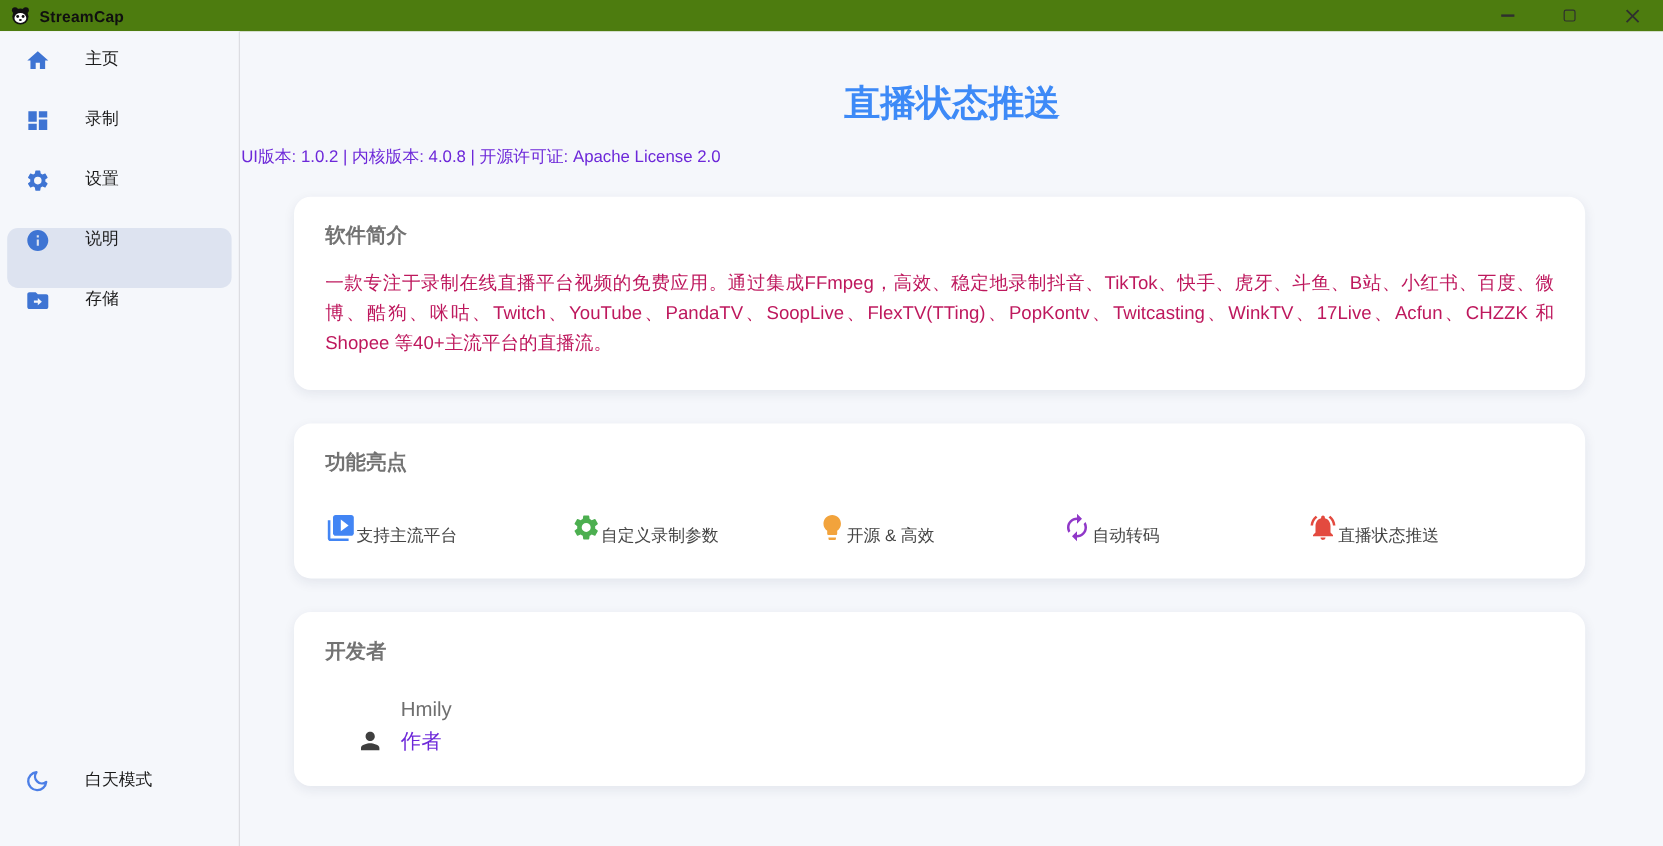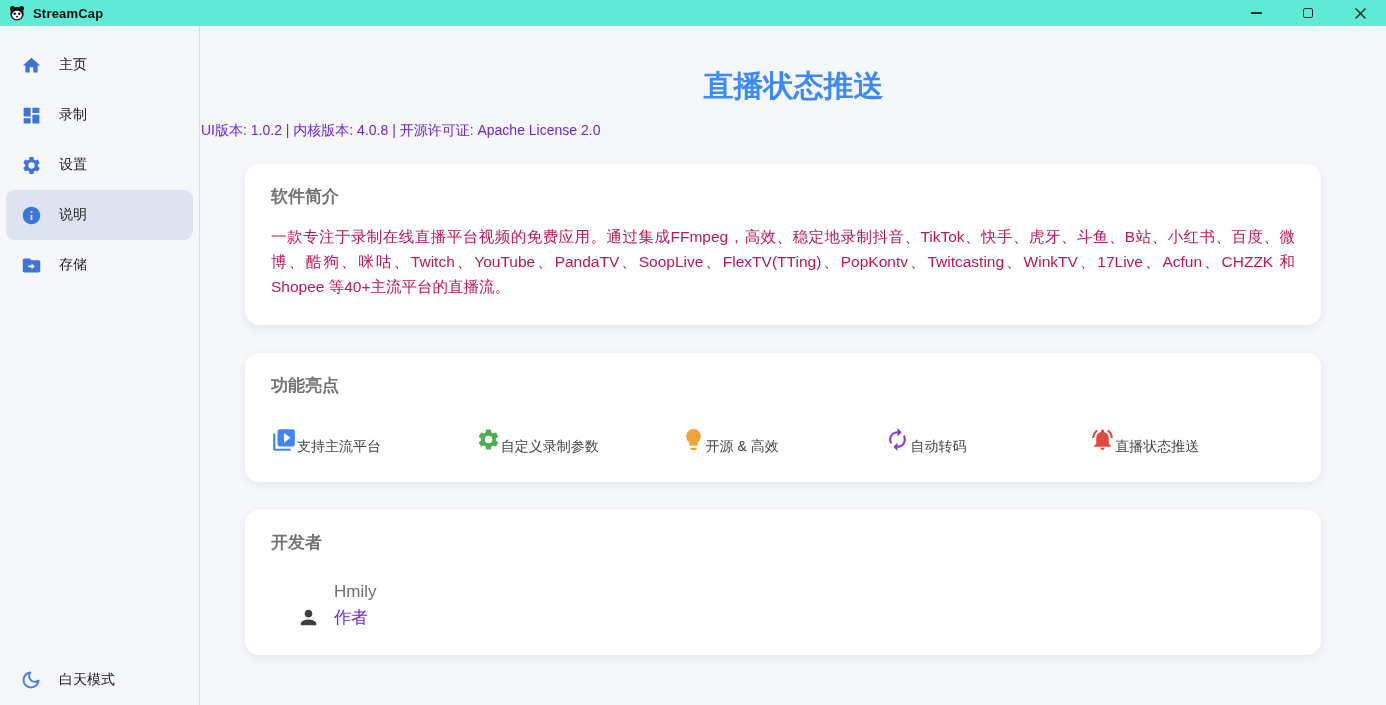"StreamCap" .titlebar { background: #5eead4 -> #4d7c0f }
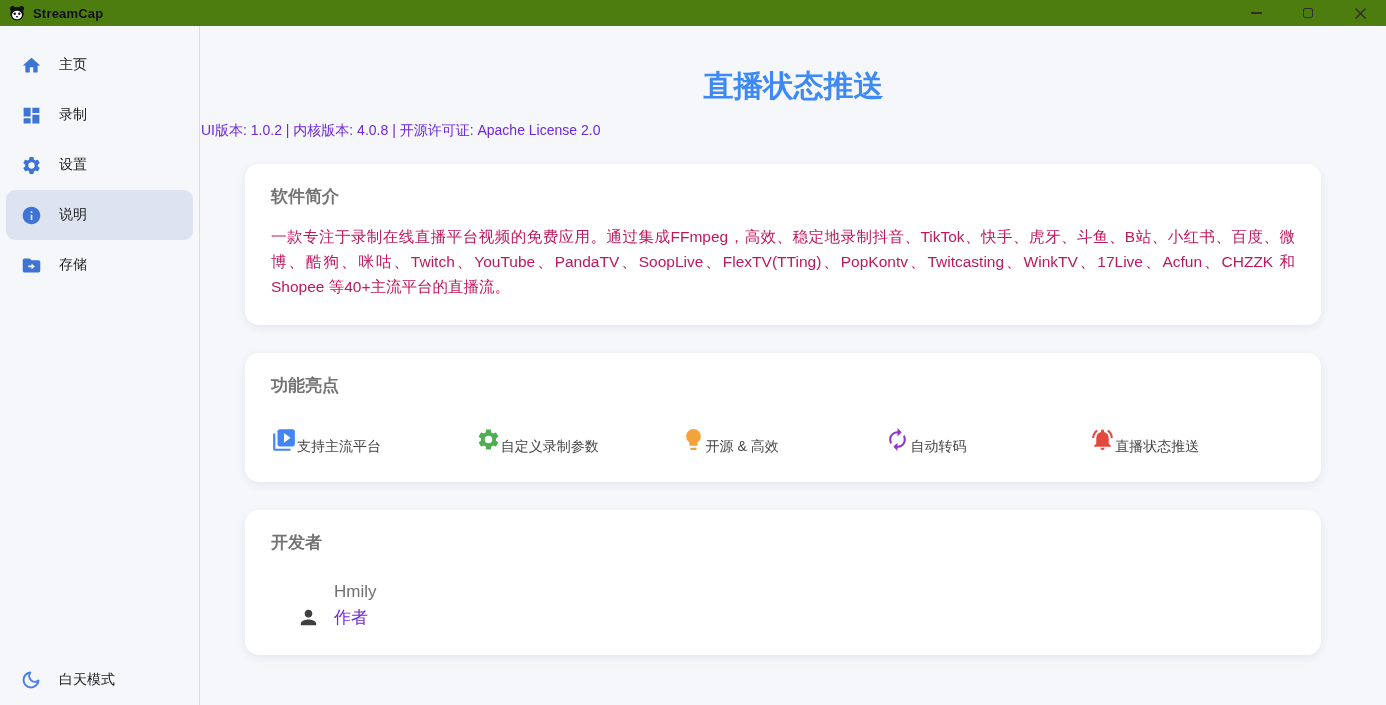"主页" .nav-item { align-items: center -> none; gap: none -> 12px }
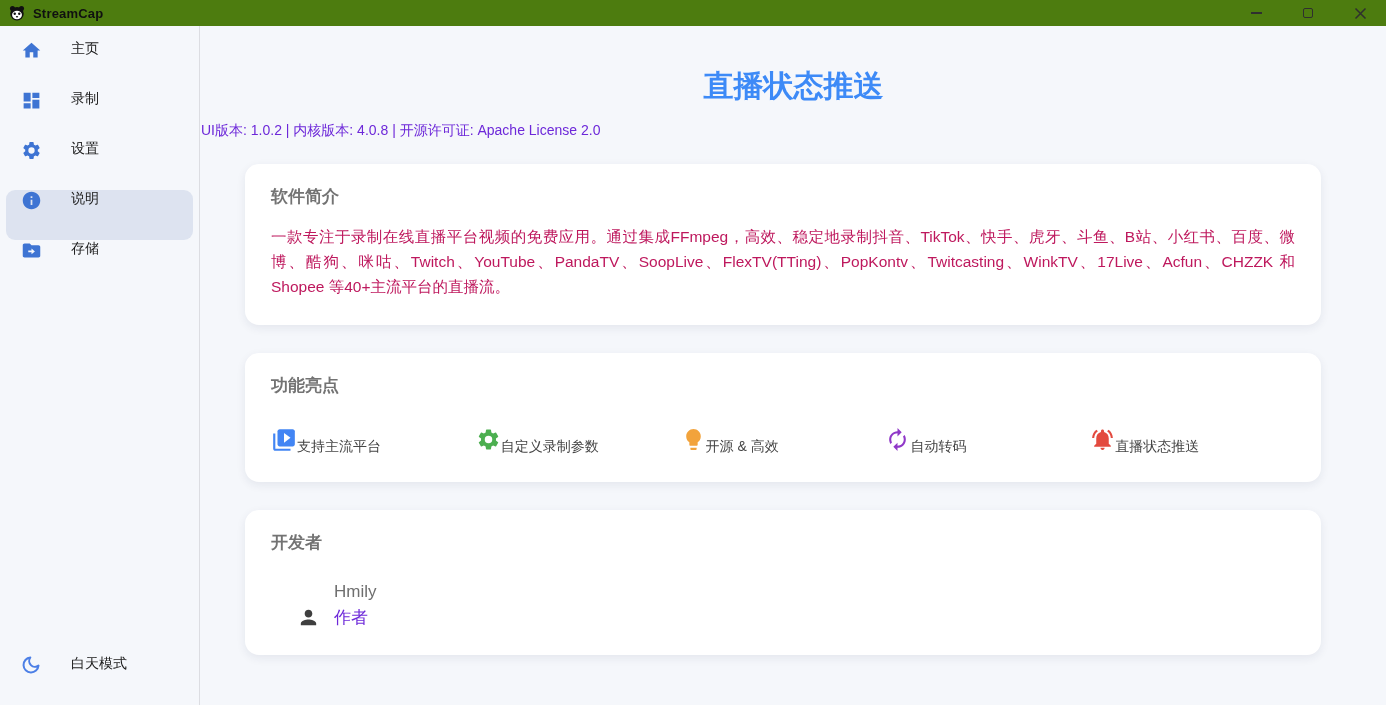"白天模式" .sidebar-footer { bottom: 0 -> 14px }
